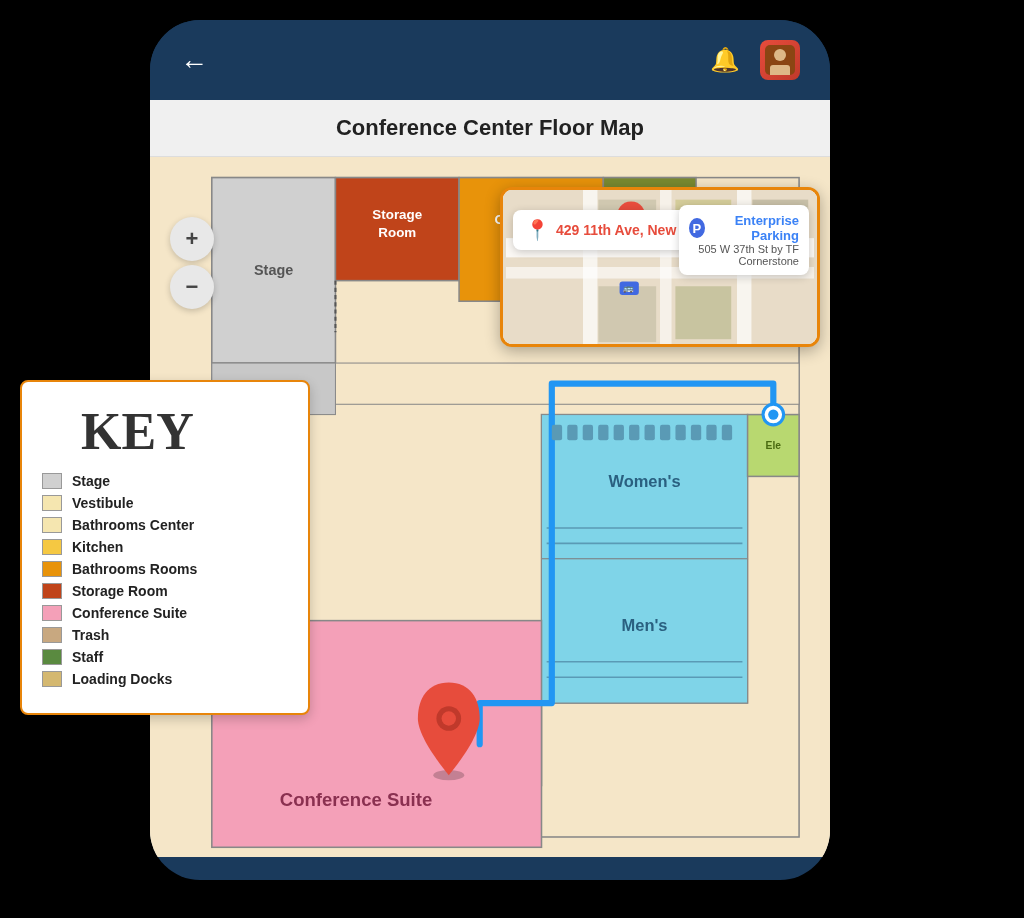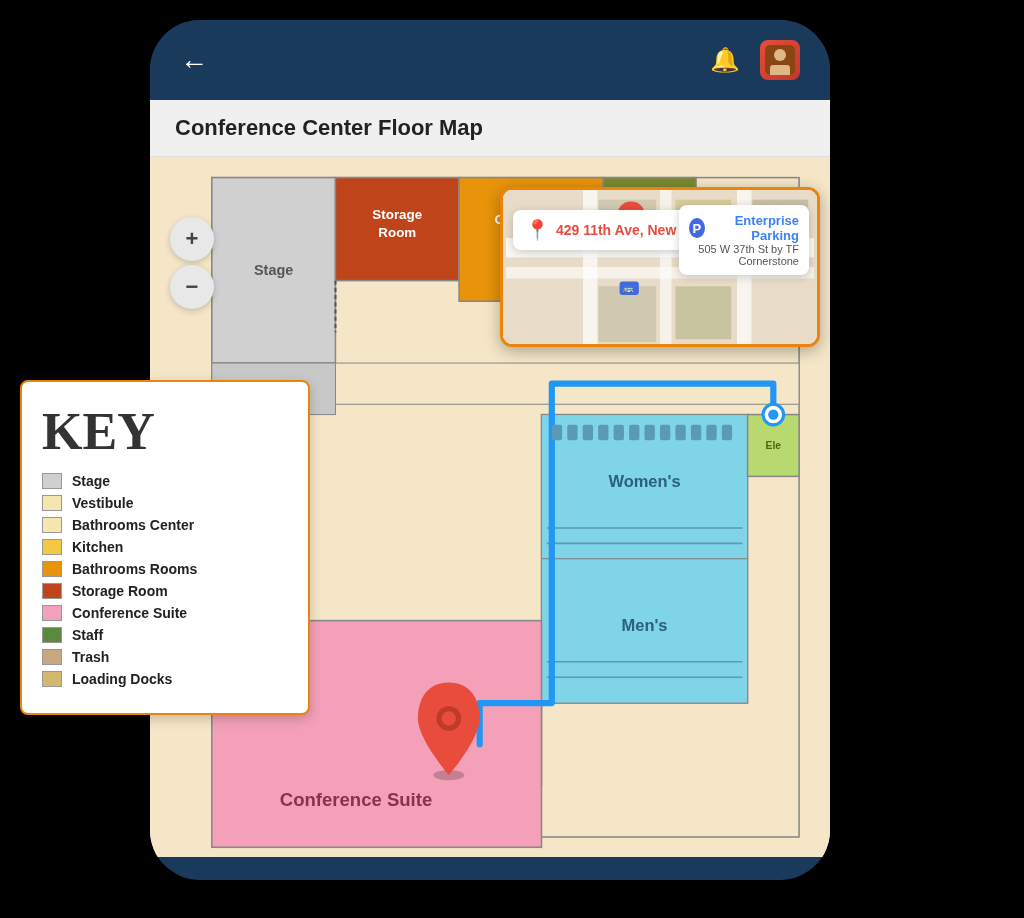"Conference Center Floor Map" .phone-title-bar { text-align: none -> center }
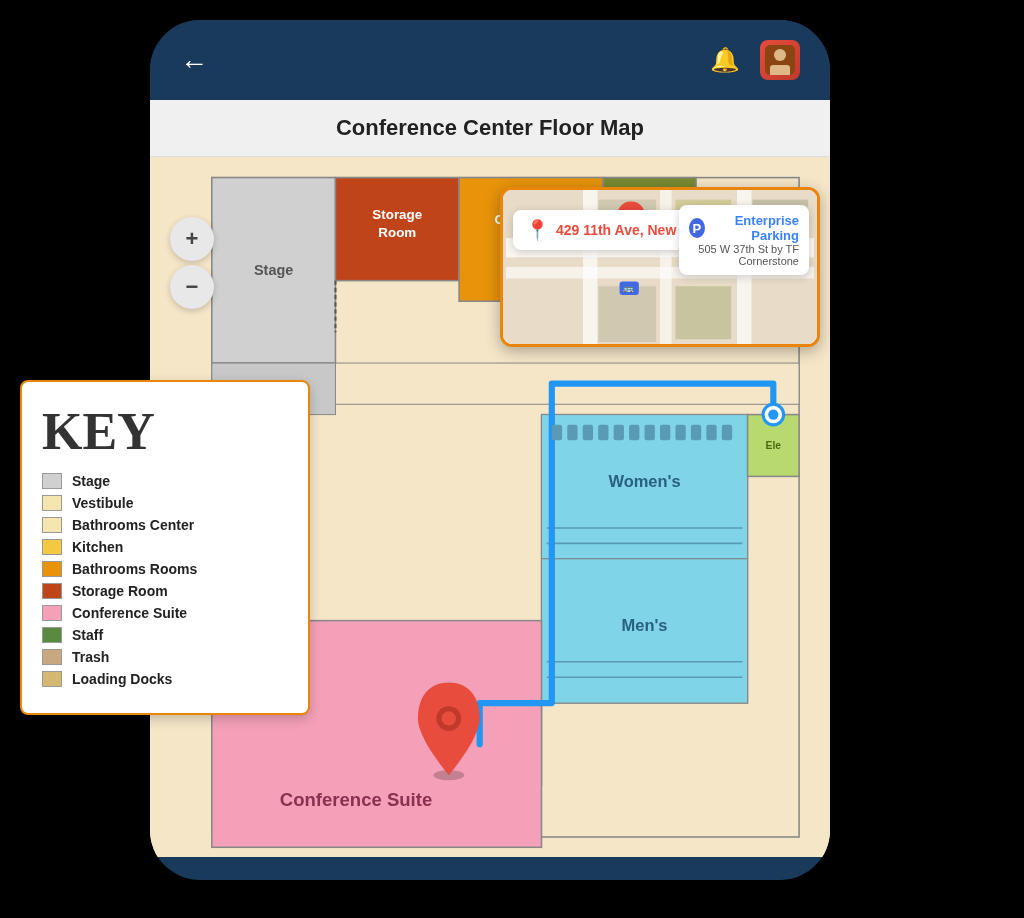"KEY" .key-title { margin-left: none -> 39px }
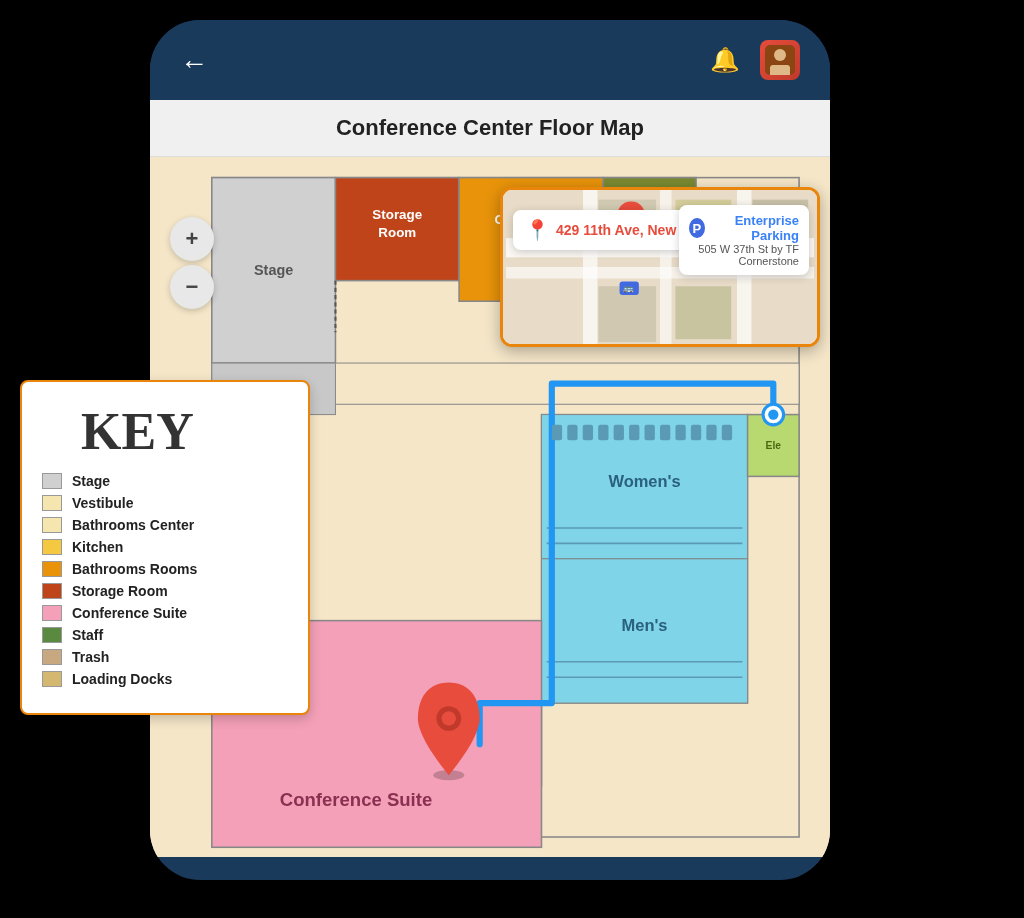"Staff" div.key-item { order: before "Trash" -> after "Trash" }
